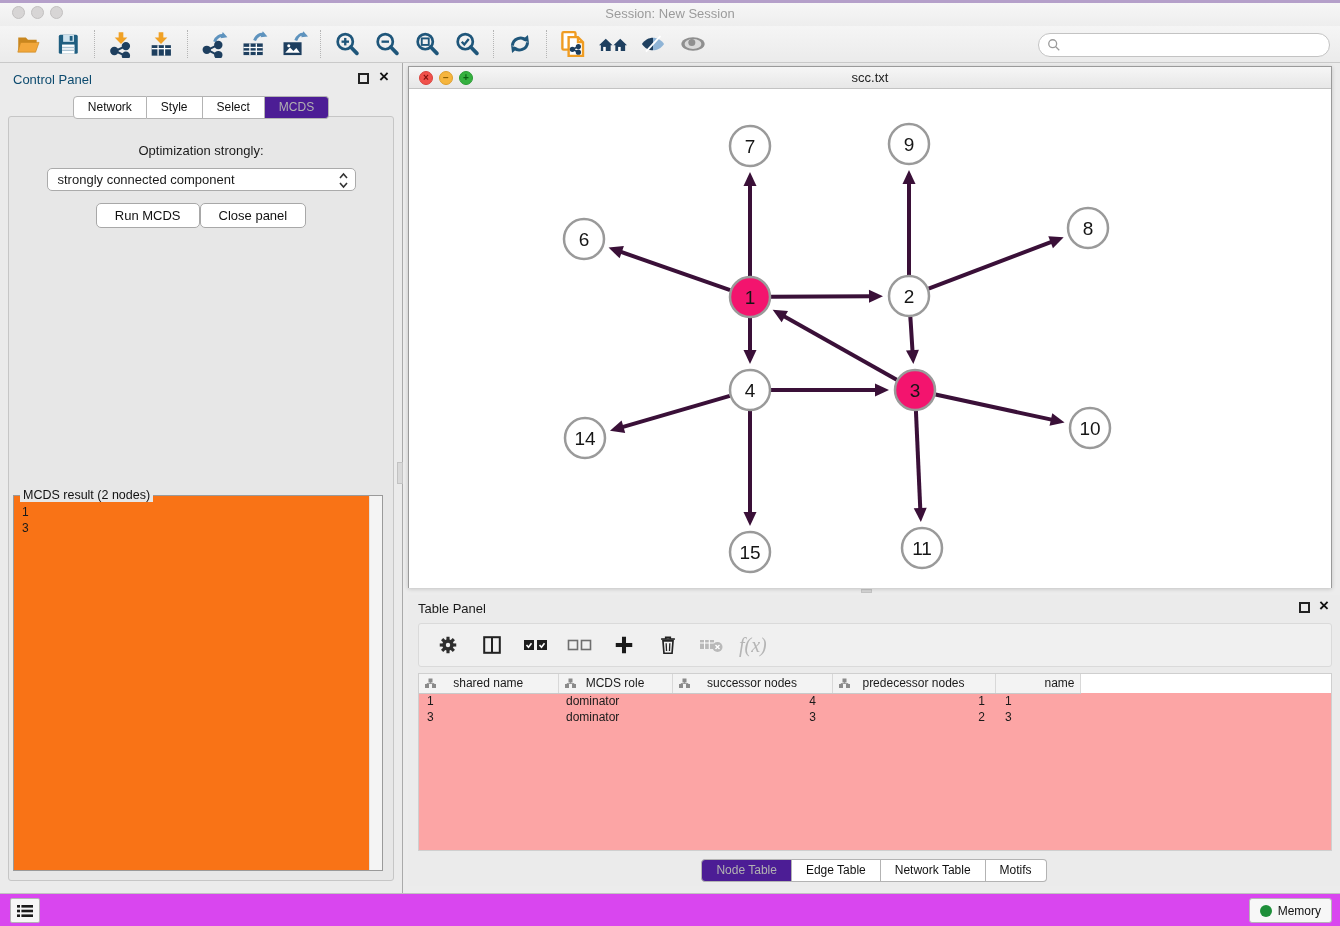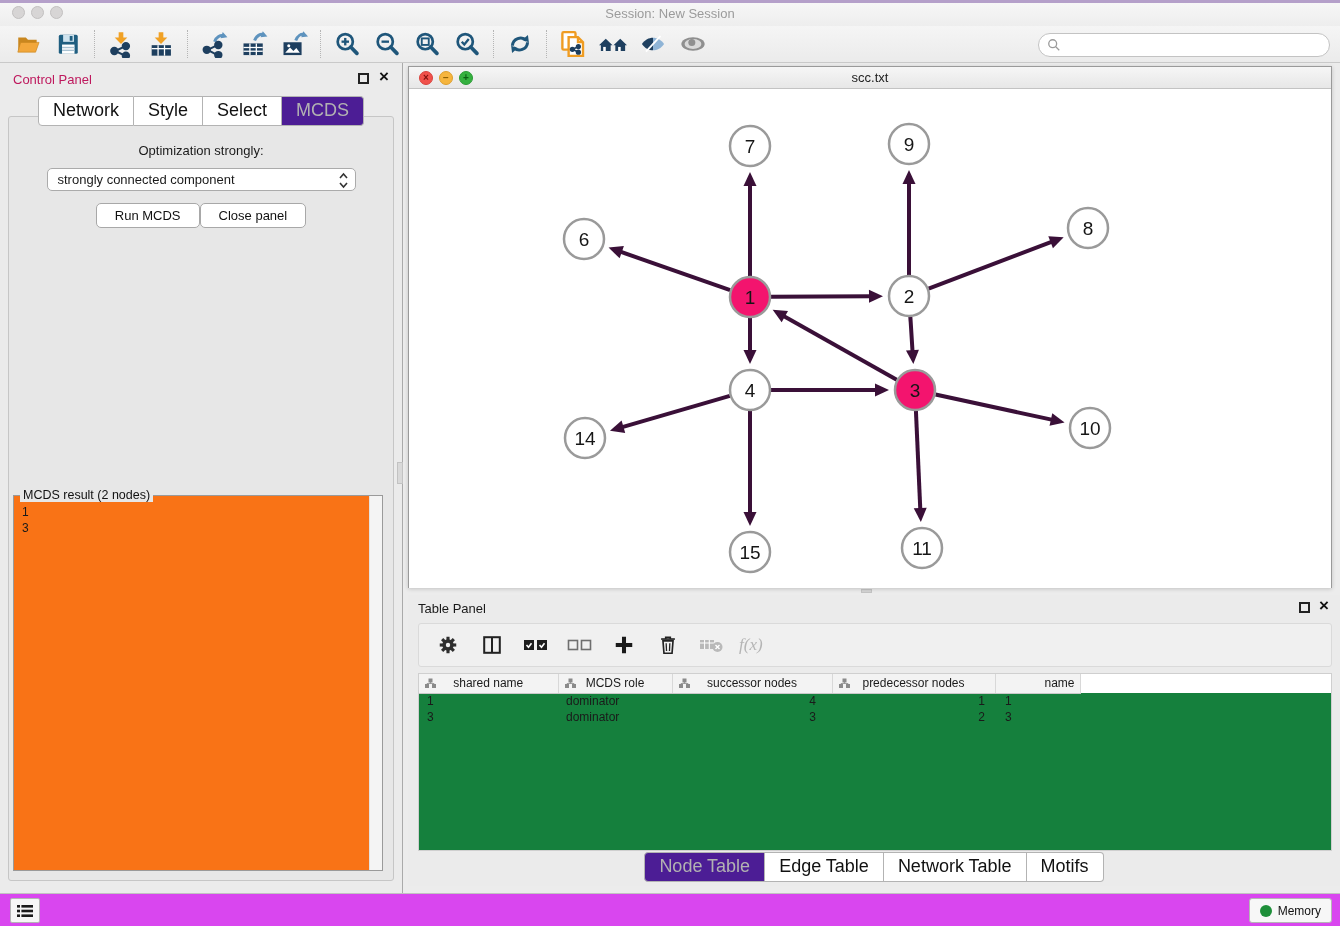"Control Panel" .panel-head .ptitle { color: #be185d -> #0c4a6e }
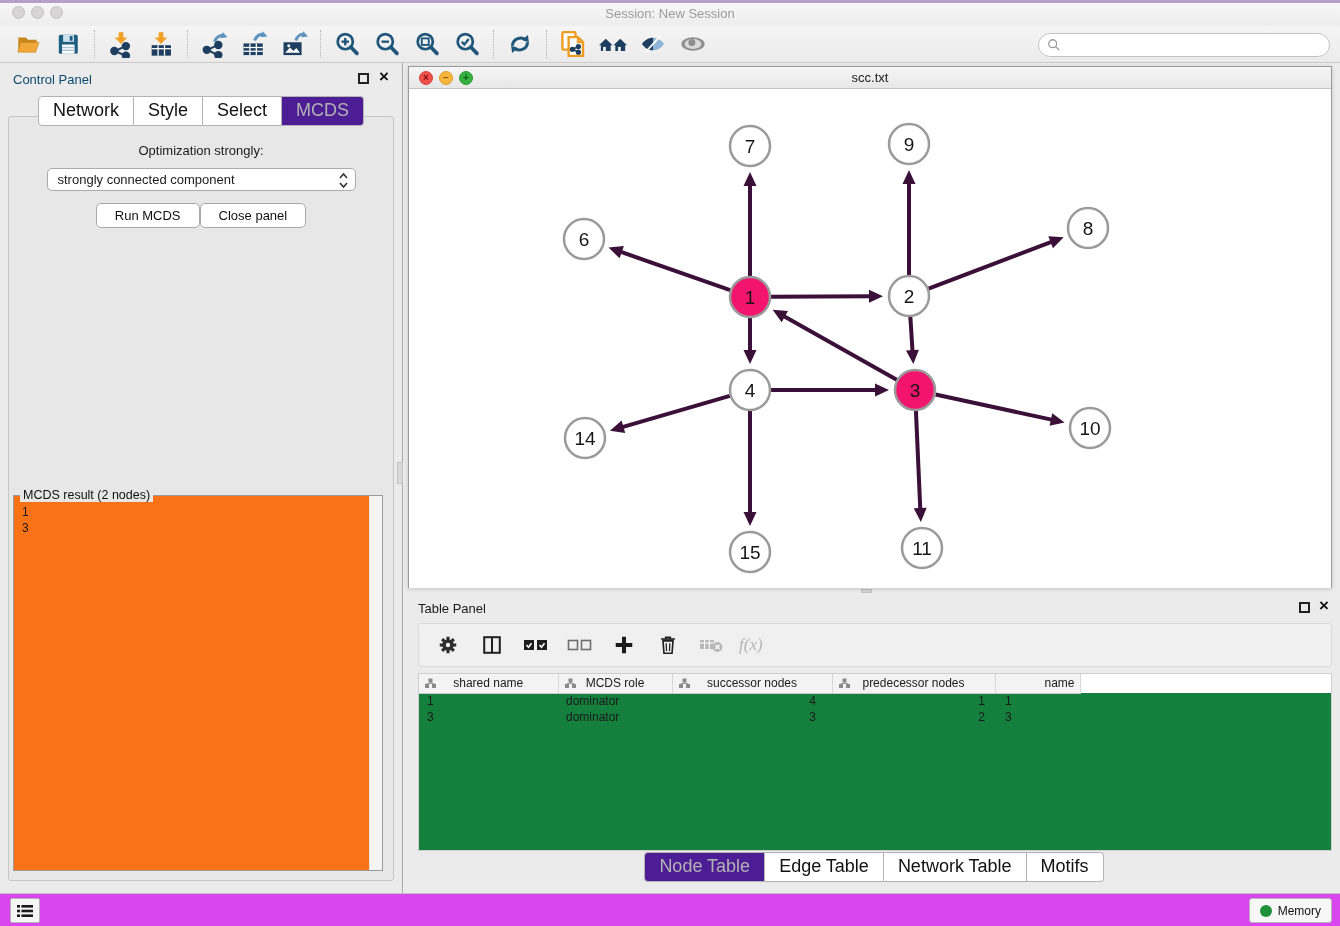"Network" .seg-tab { font-size: 18px -> 12px }
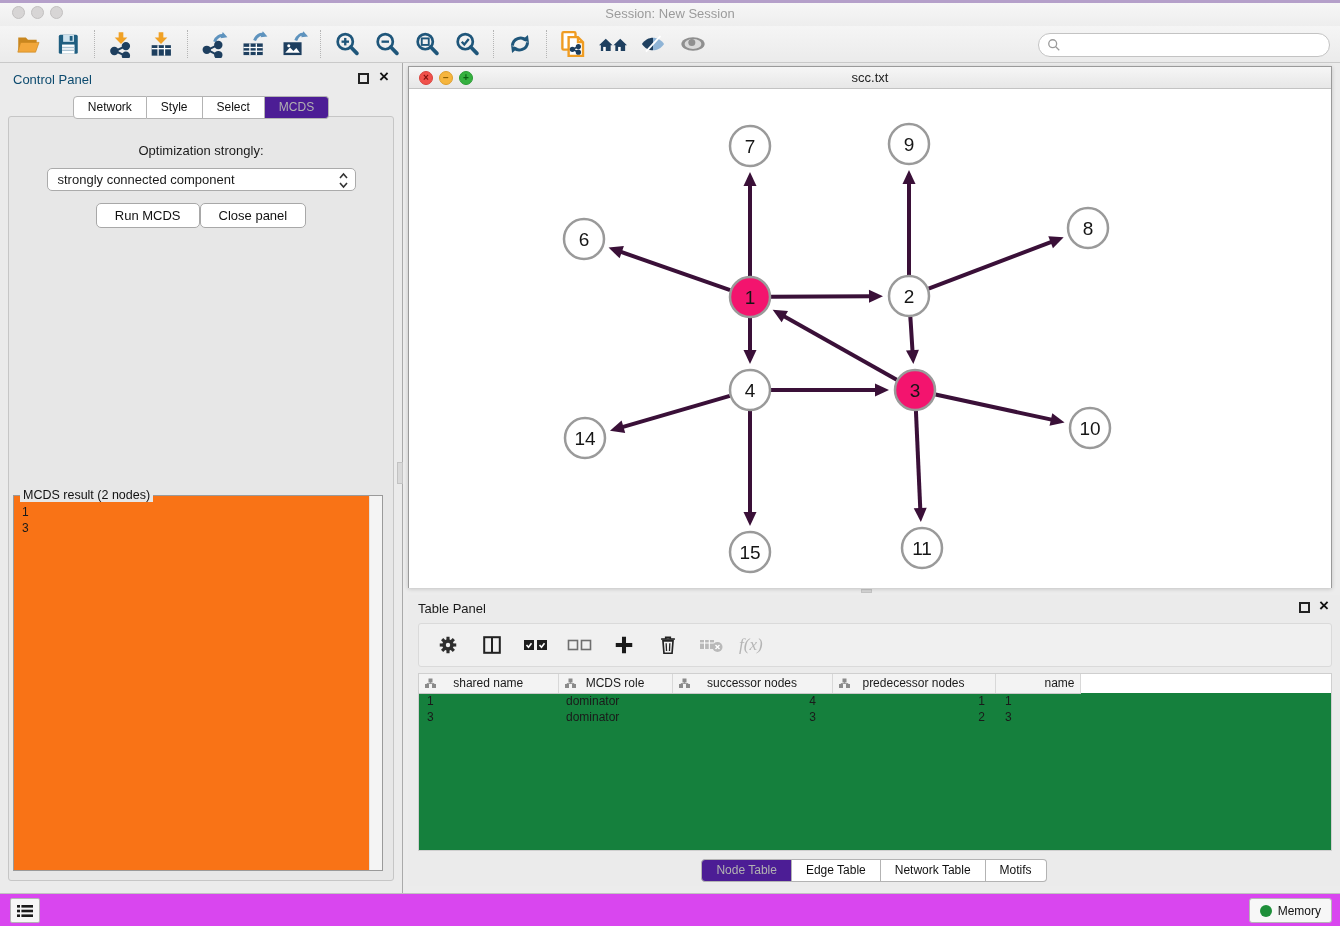"f(x)" .fx { font-size: 17px -> 20px }
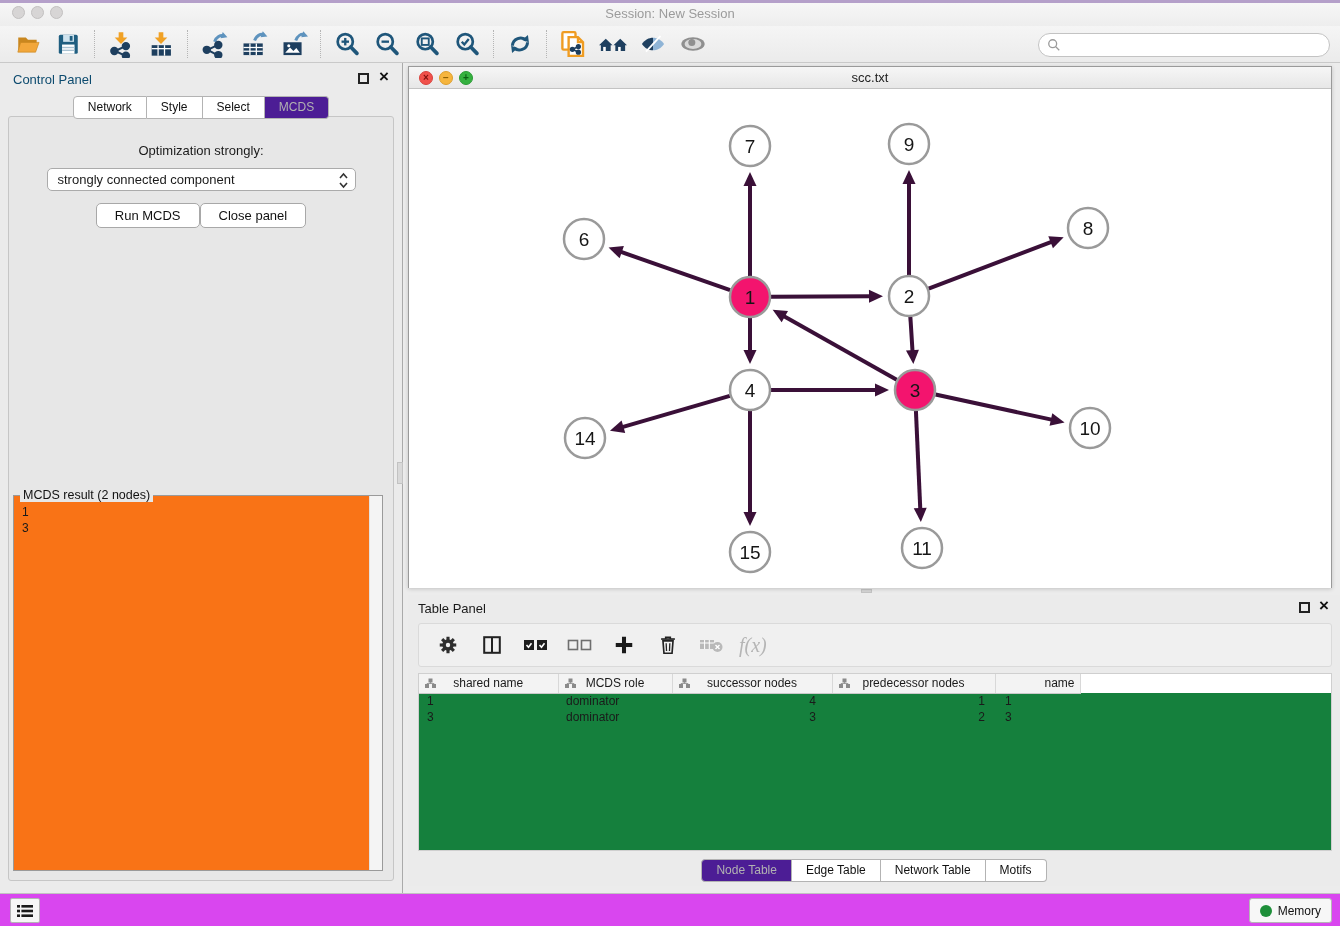"shared name" .table-wrap { background: #15803d -> #fca5a5 }
